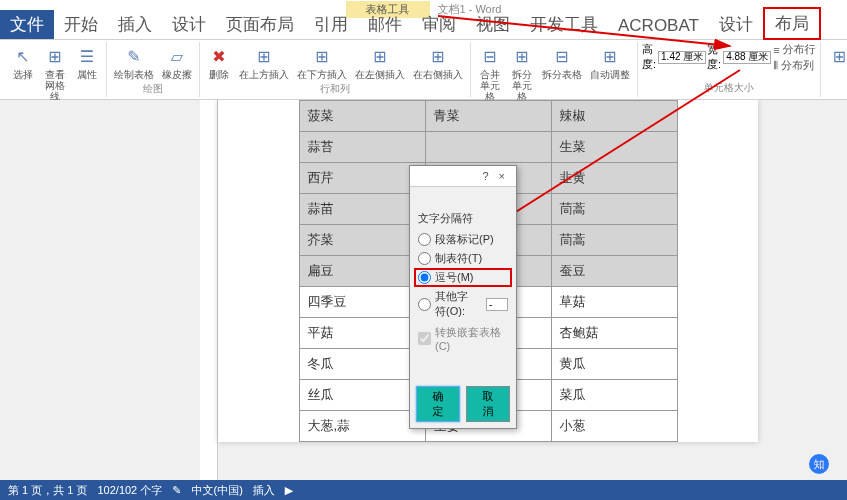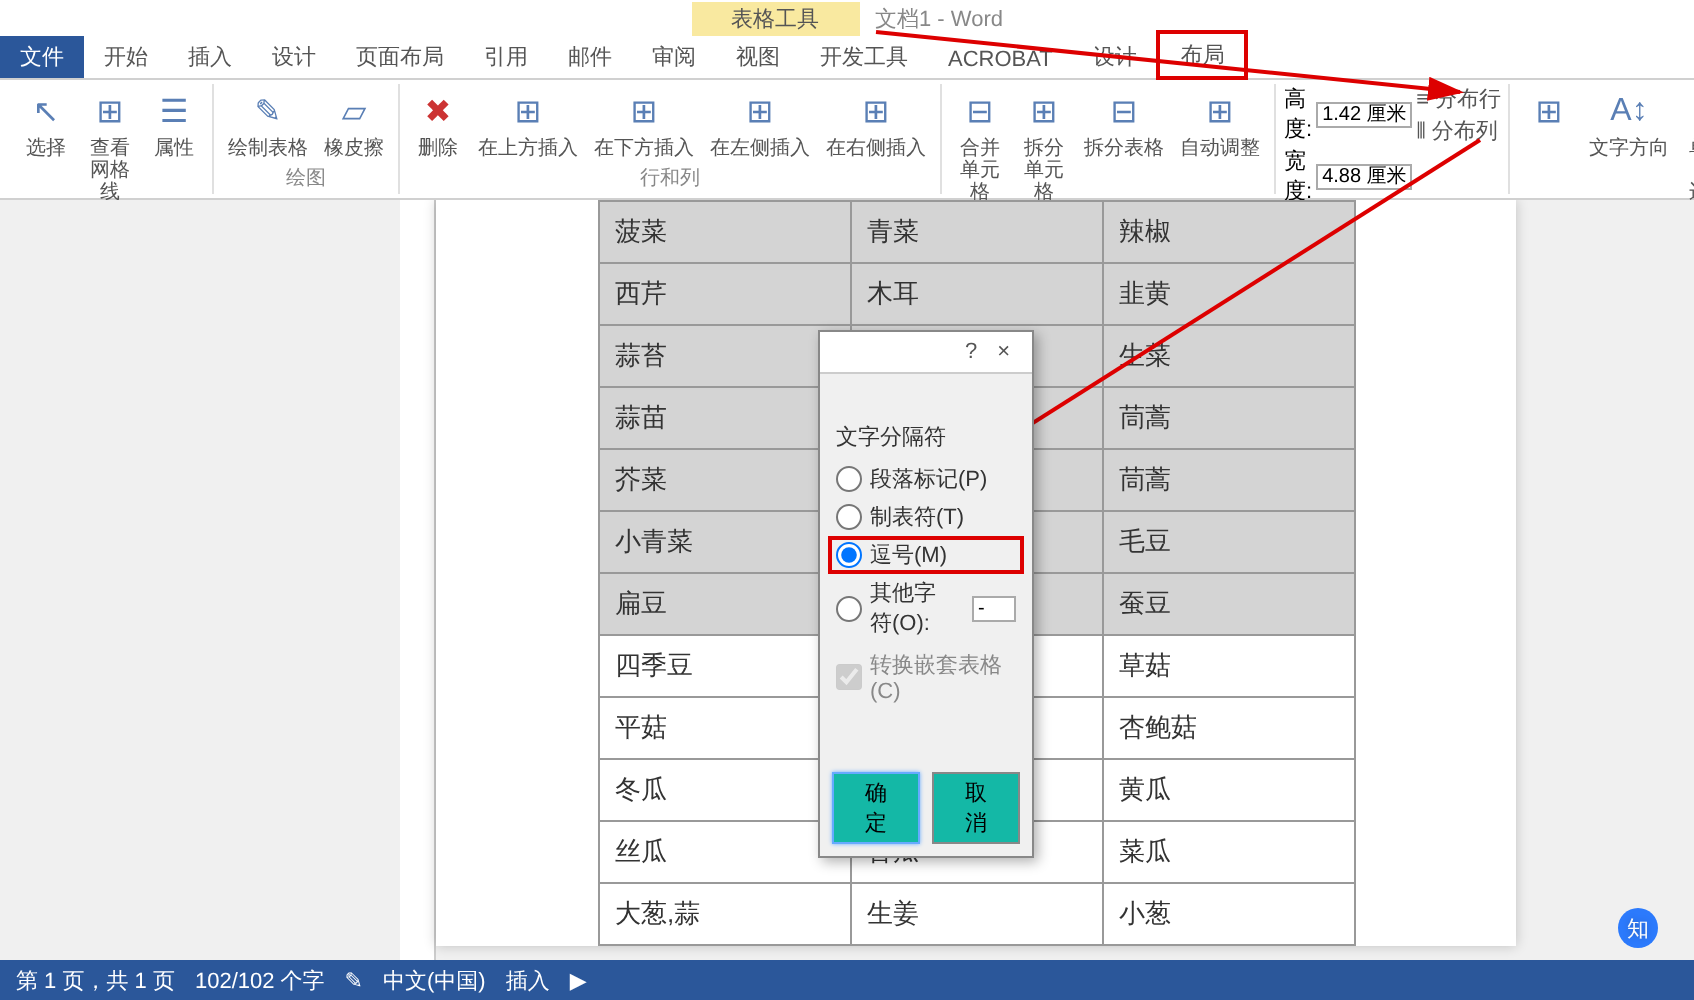"文件" .tab { font-size: 11px -> 17px }
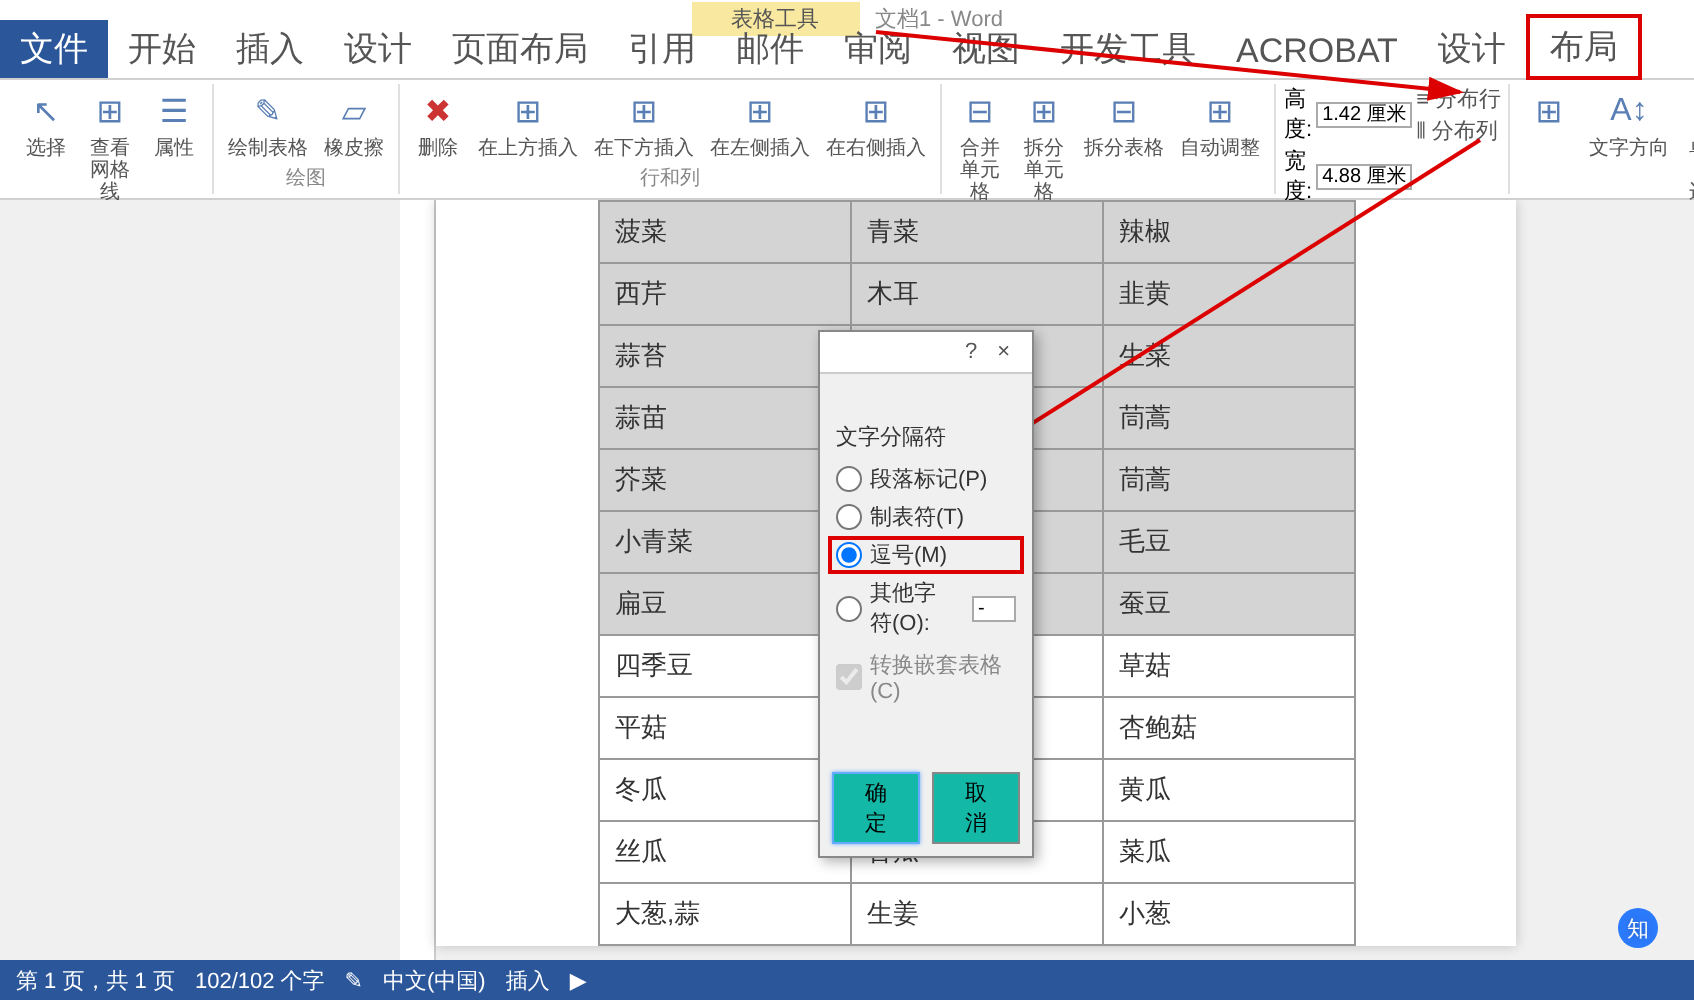"高度:" .sizebox { flex-direction: column -> row }
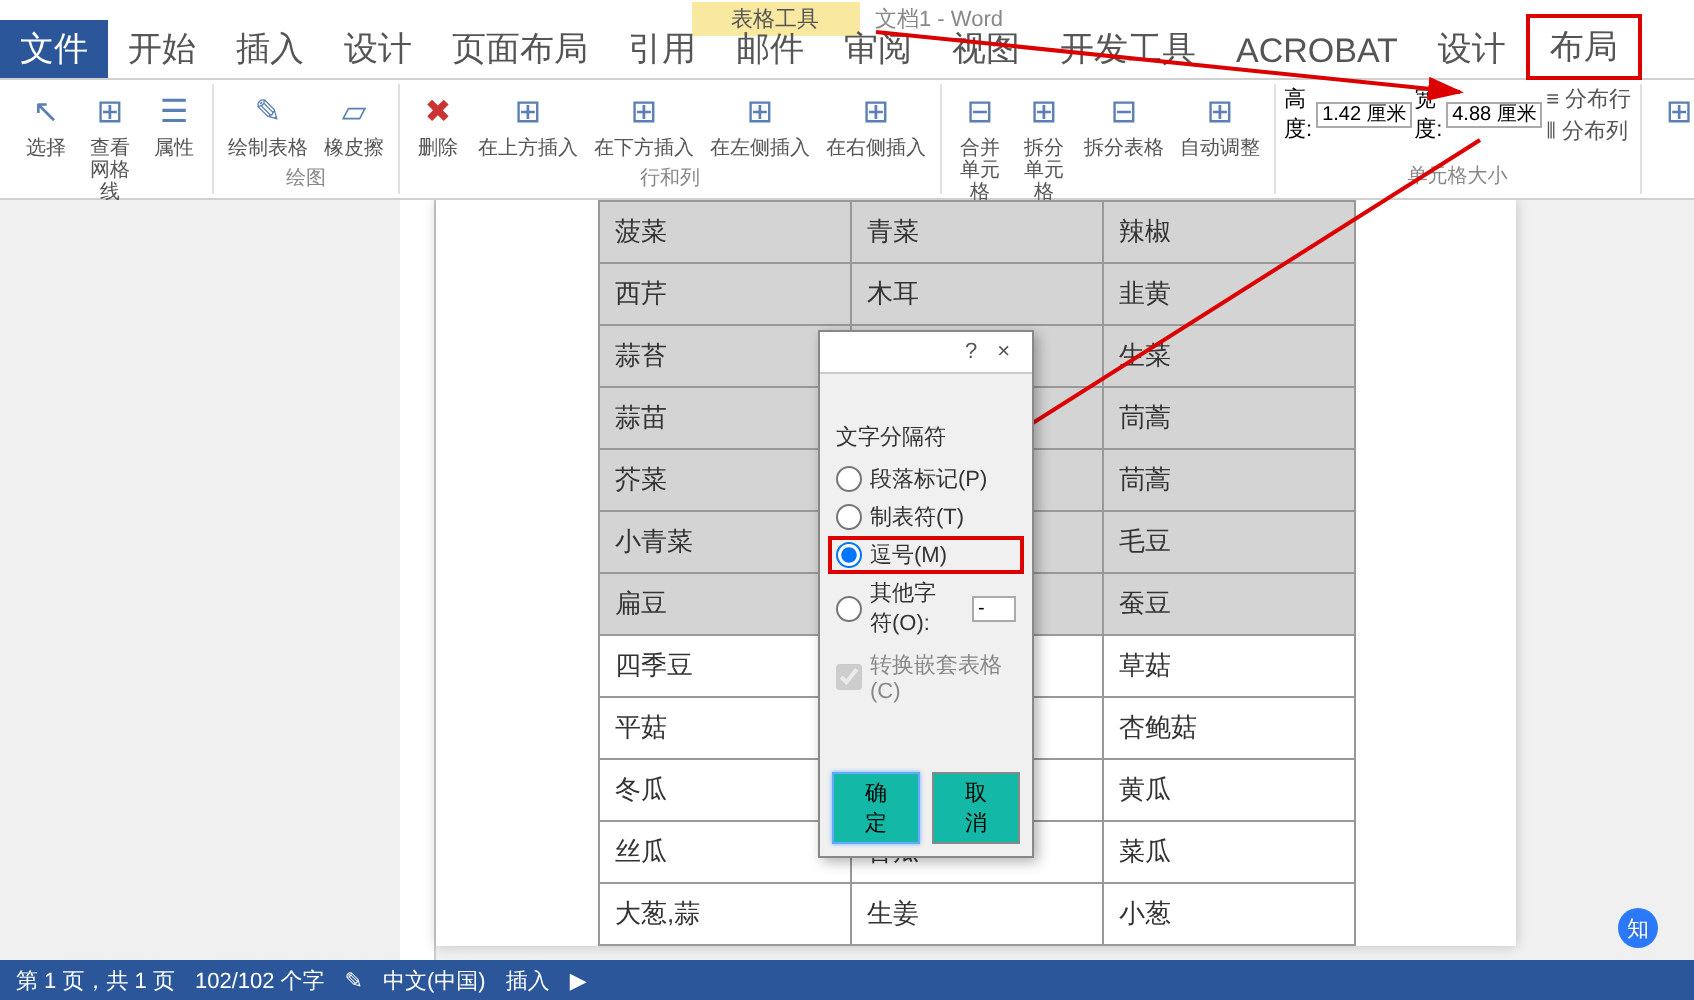"西芹" tr.sel { order: before "蒜苔" -> after "蒜苔" }
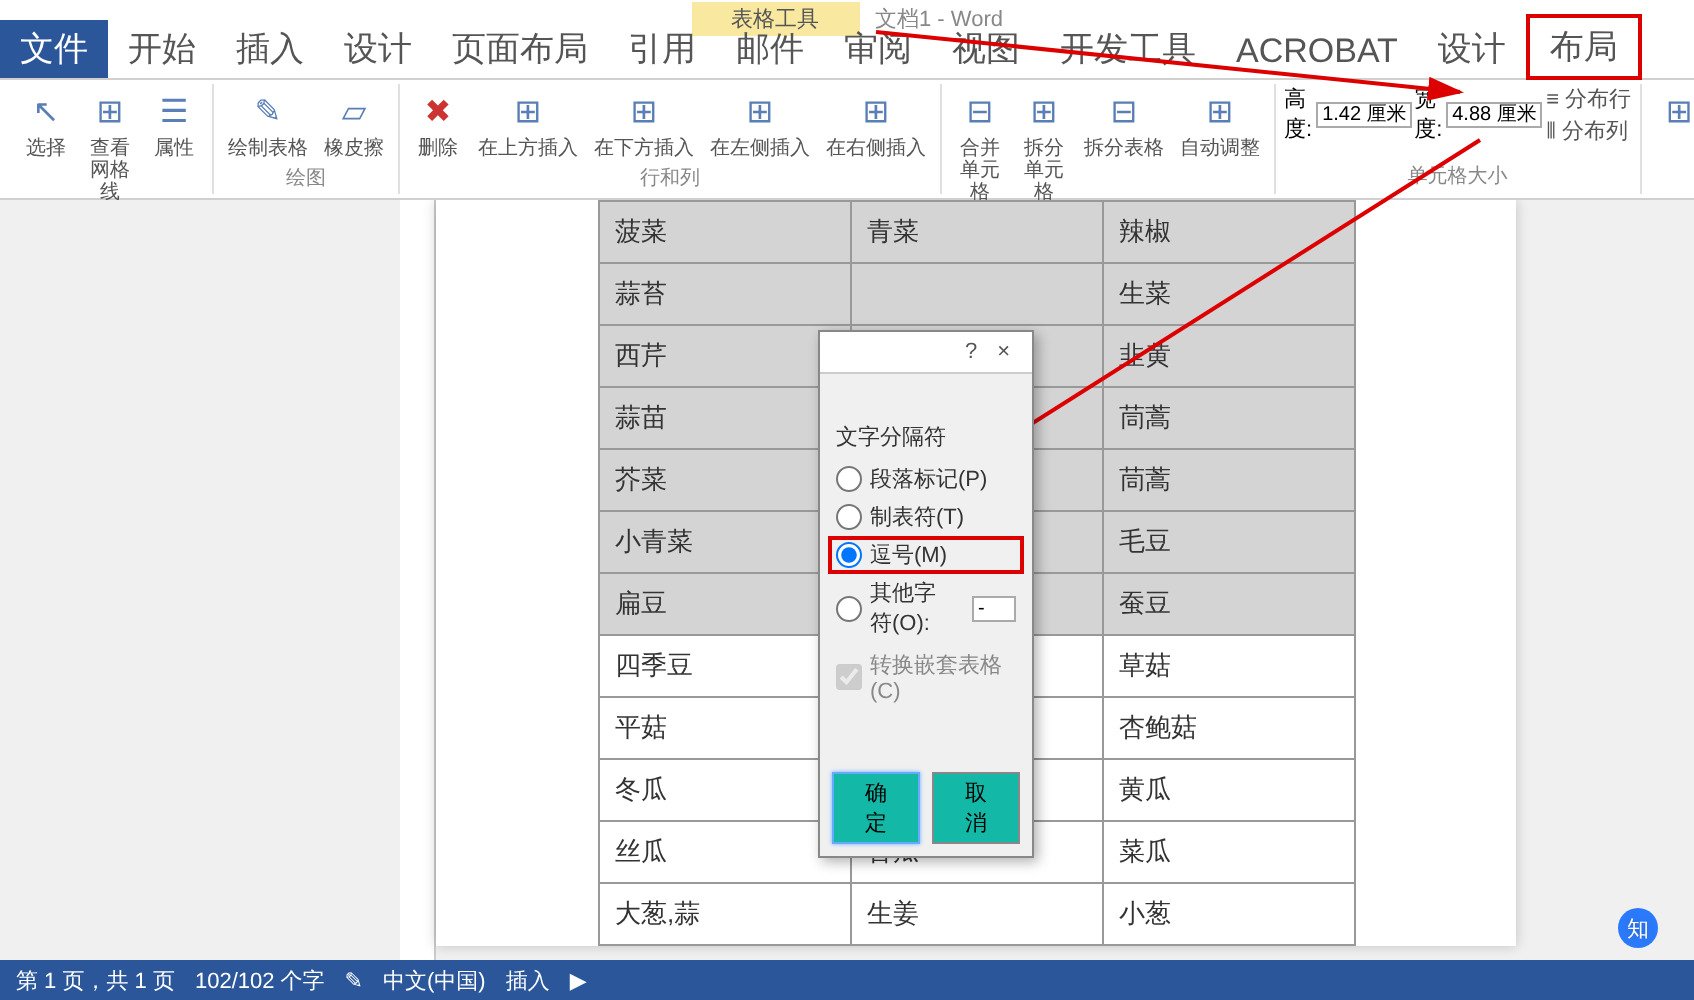"小青菜" tr.sel { html: <tr> <td>小青菜</td> <td></td> <td>毛豆</td> </tr> -> none }
